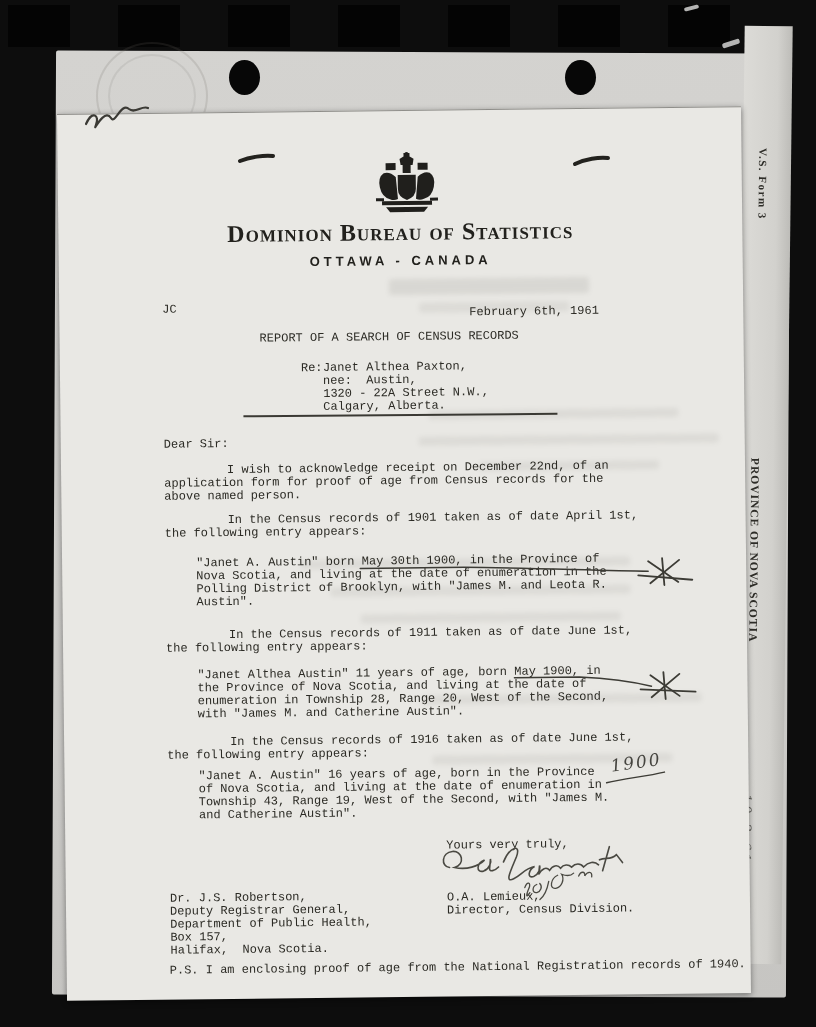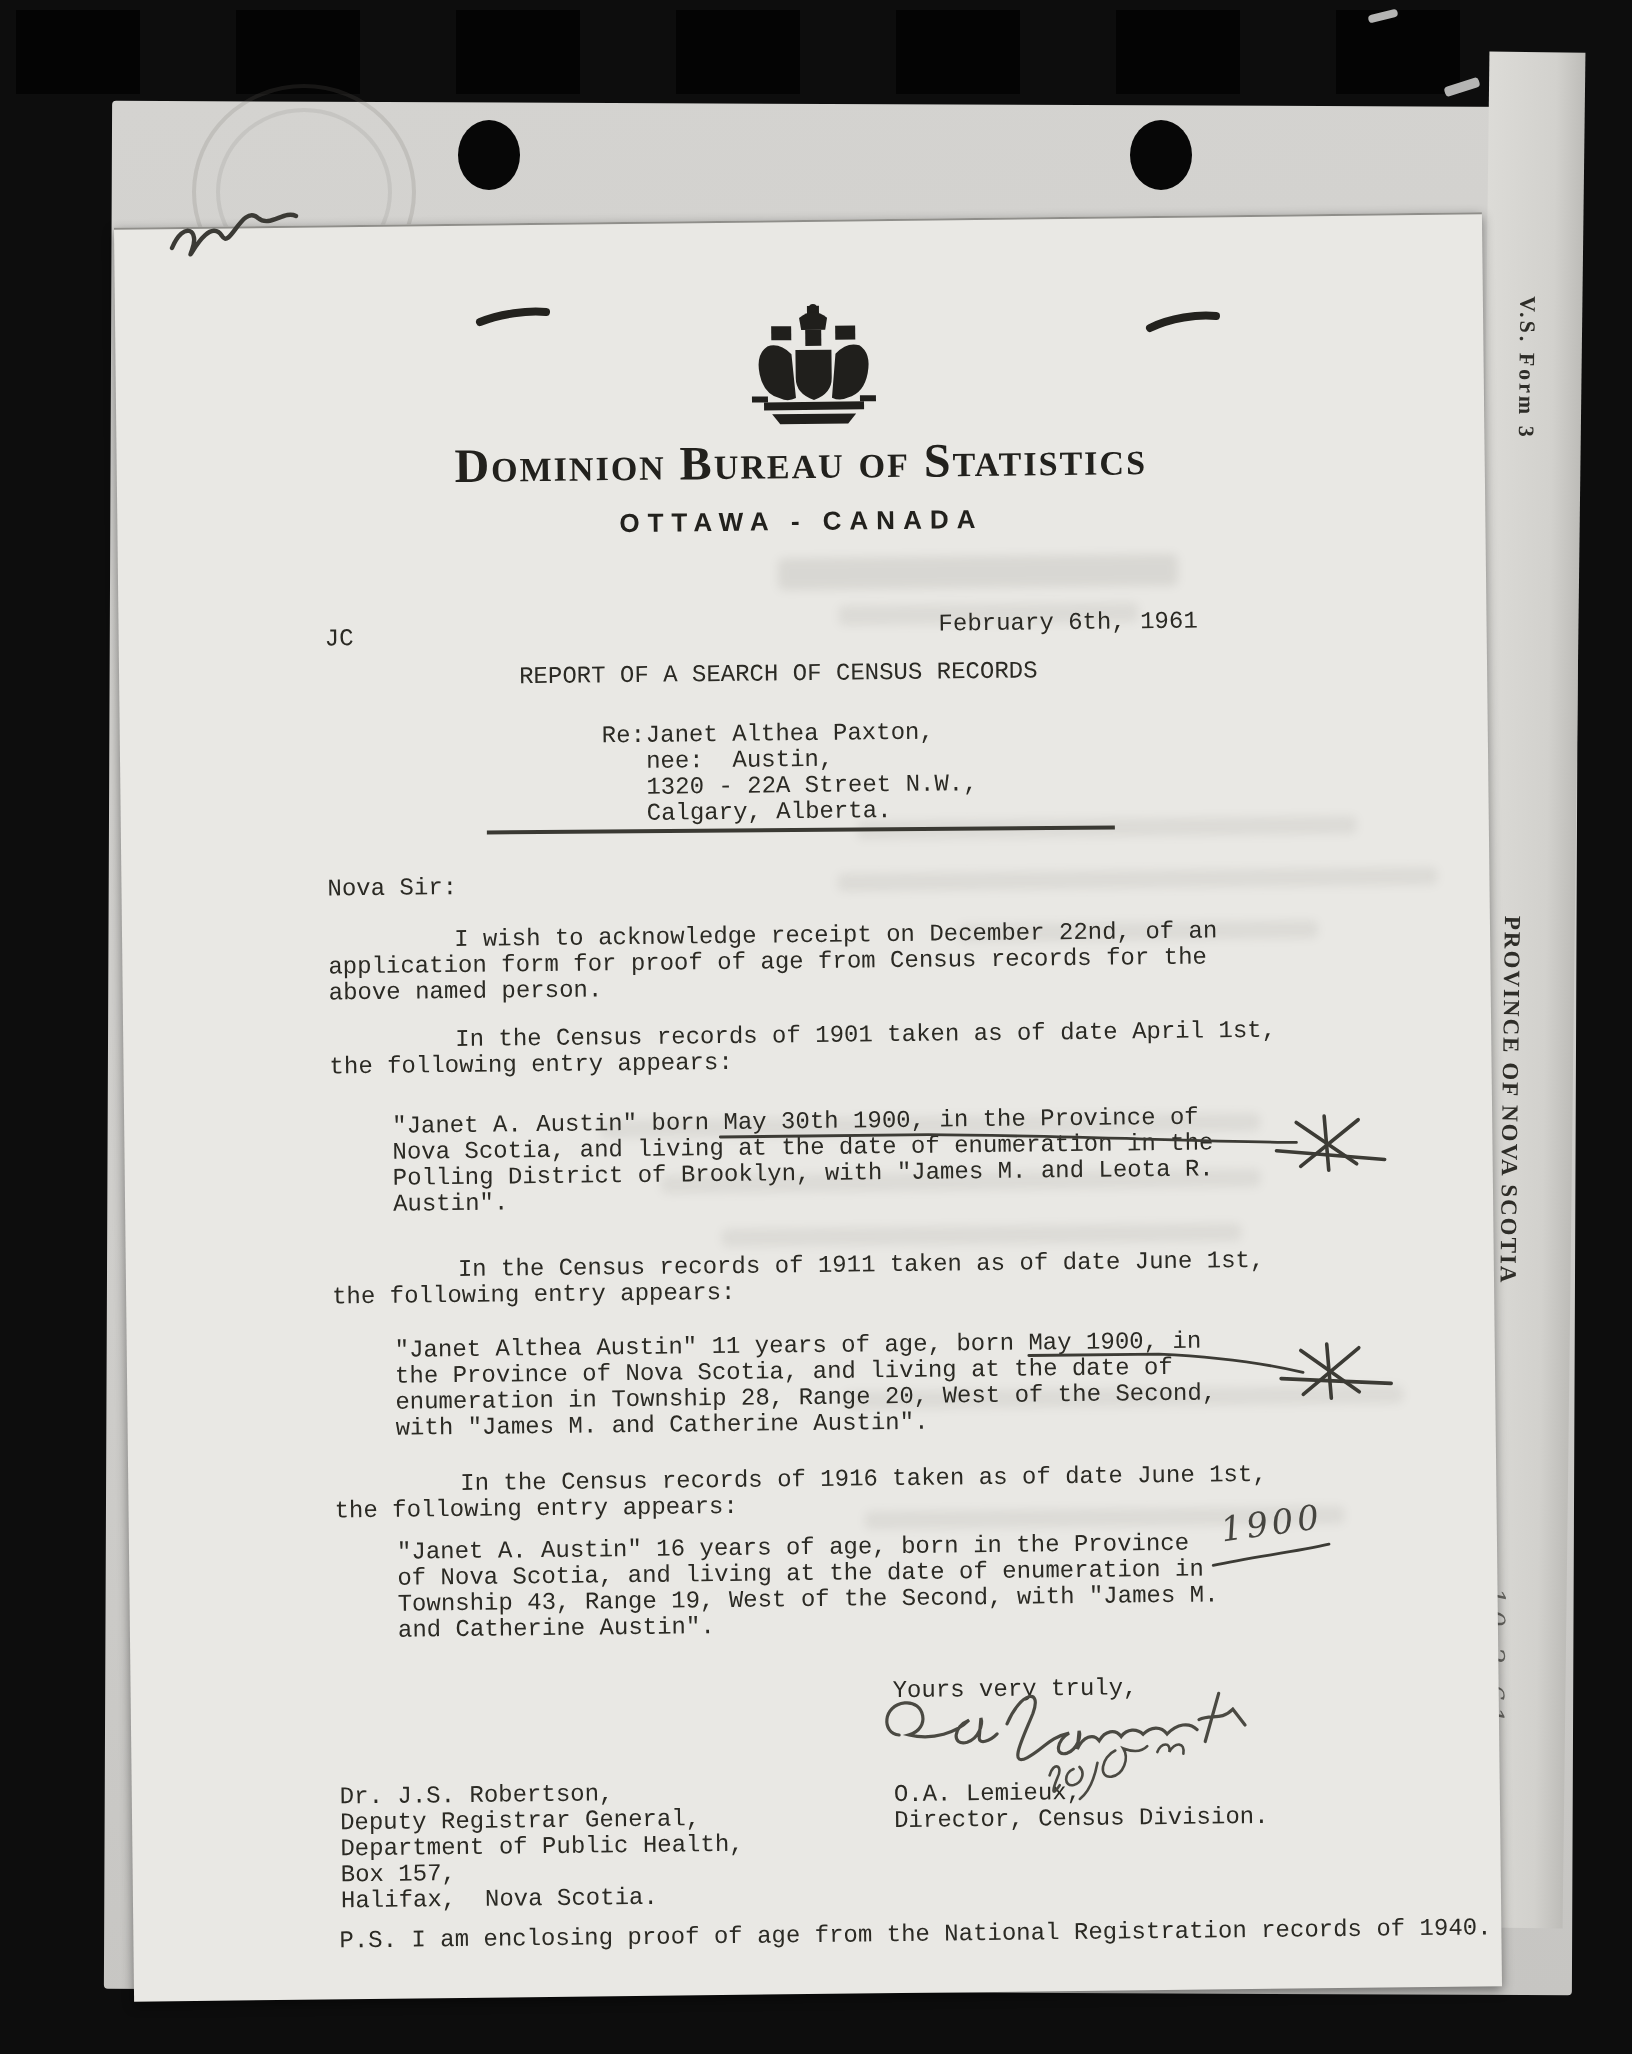"JC" div.t { top: 200px -> 190px }
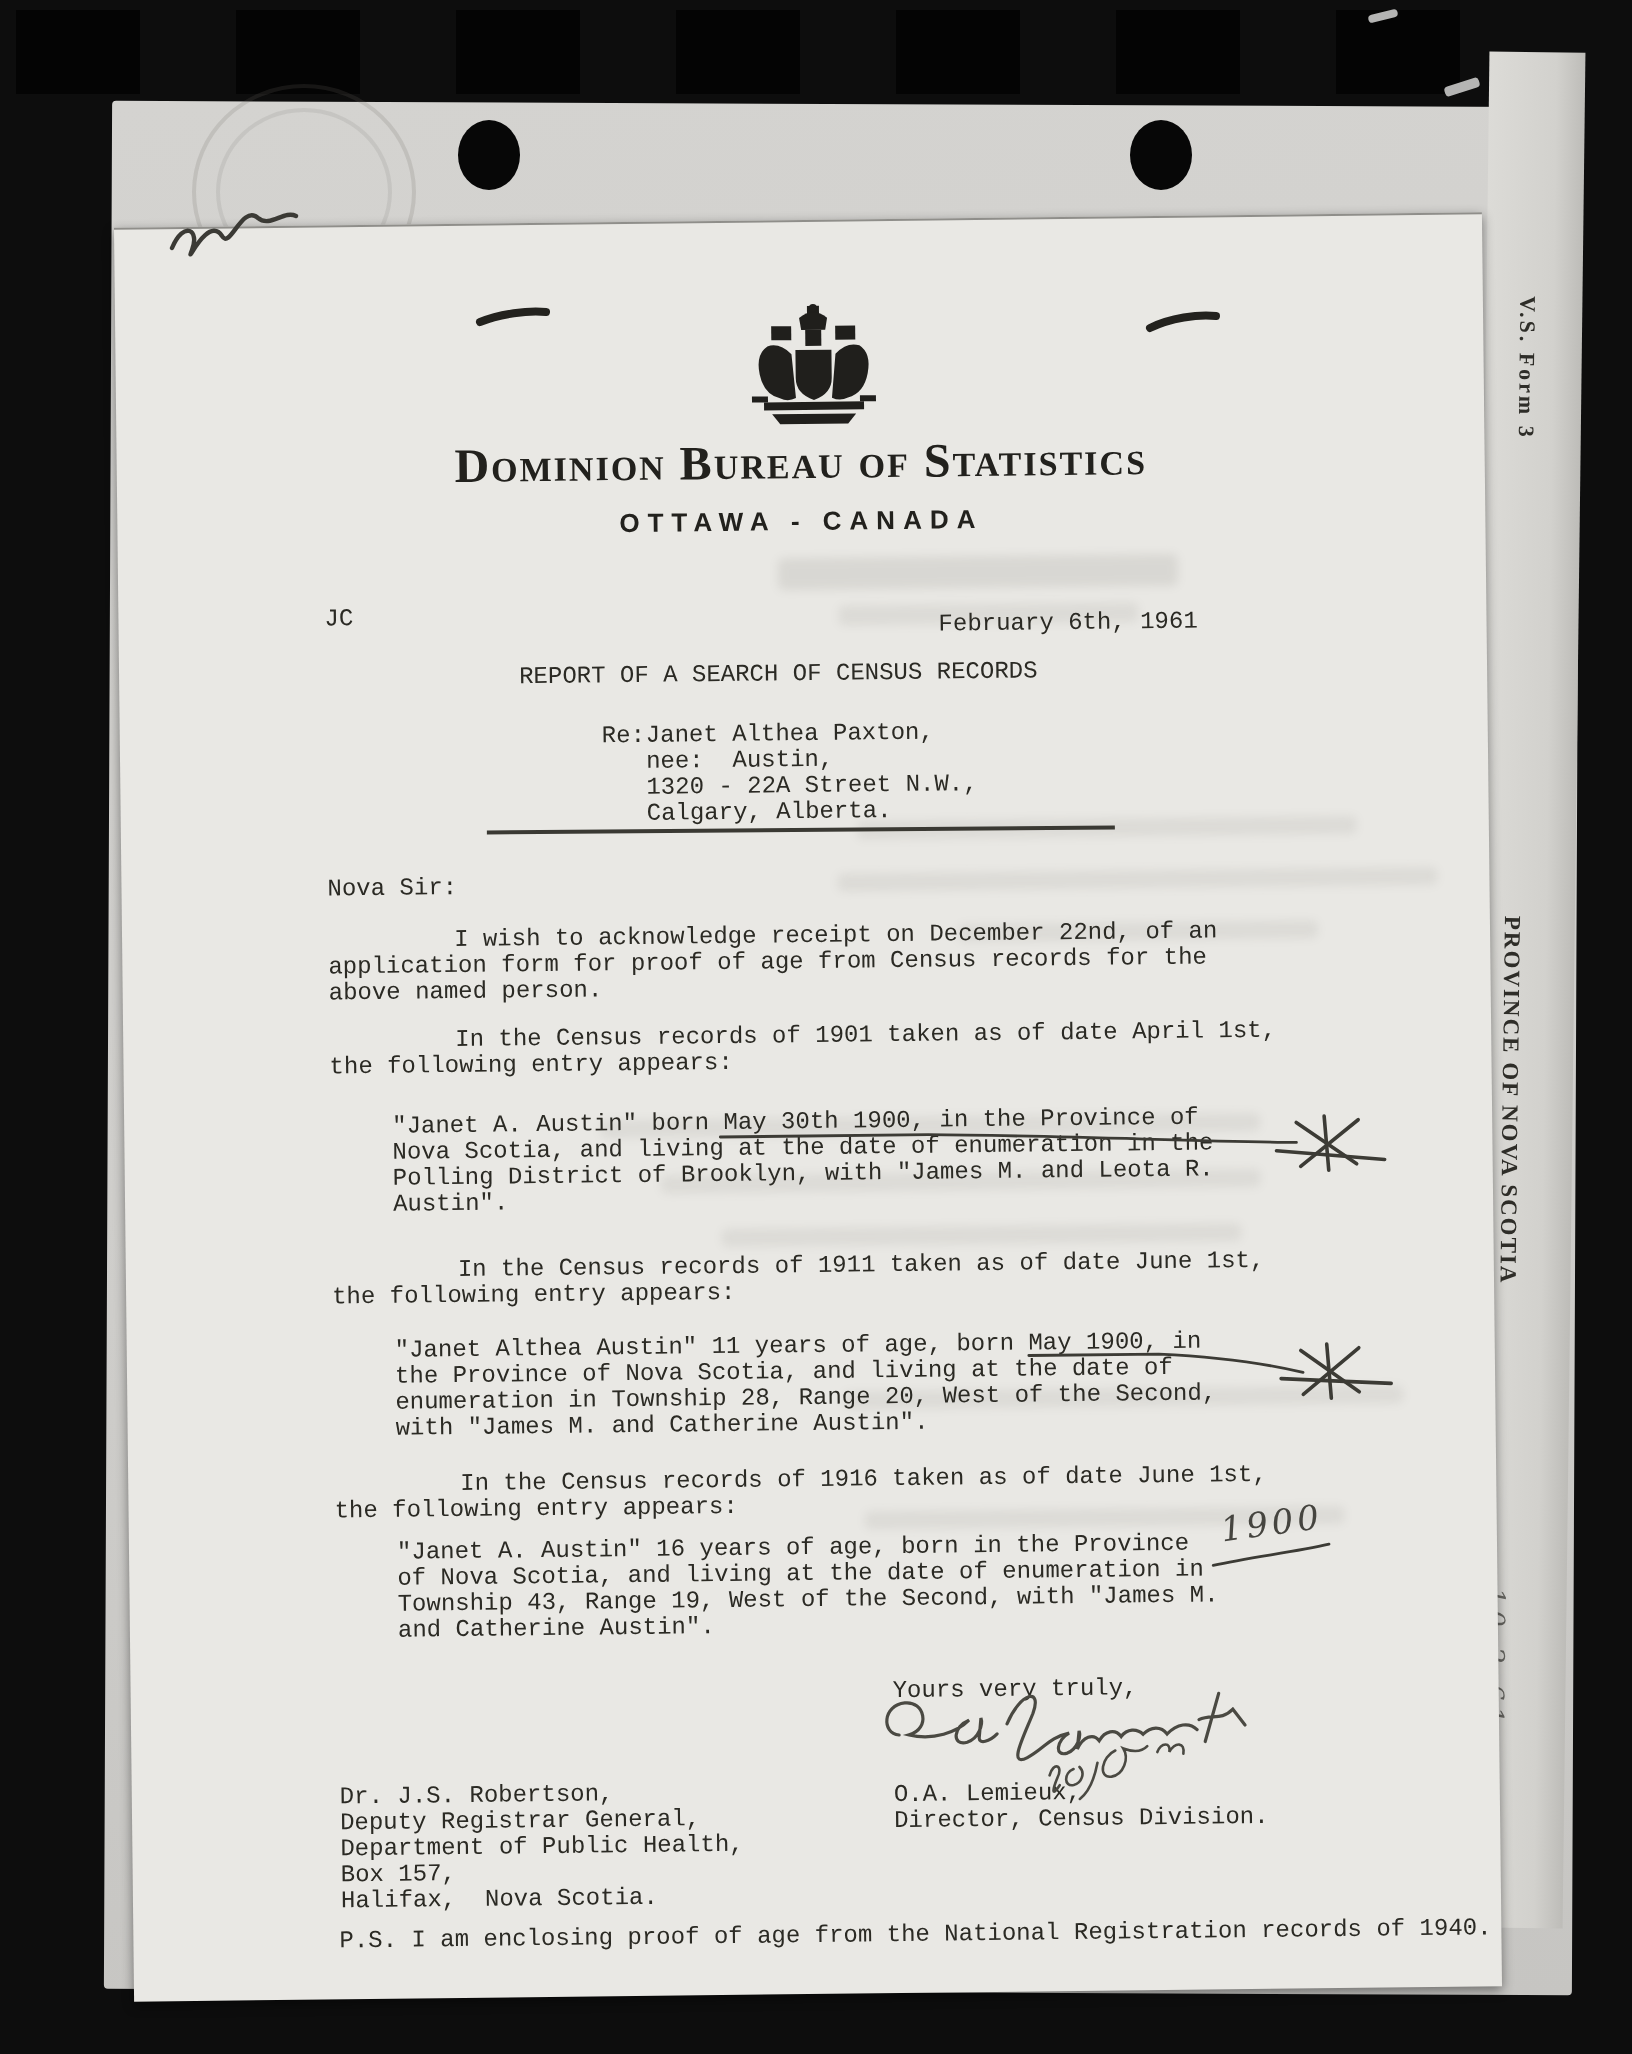"Nova Sir:" div.t { text: Nova -> Dear }
